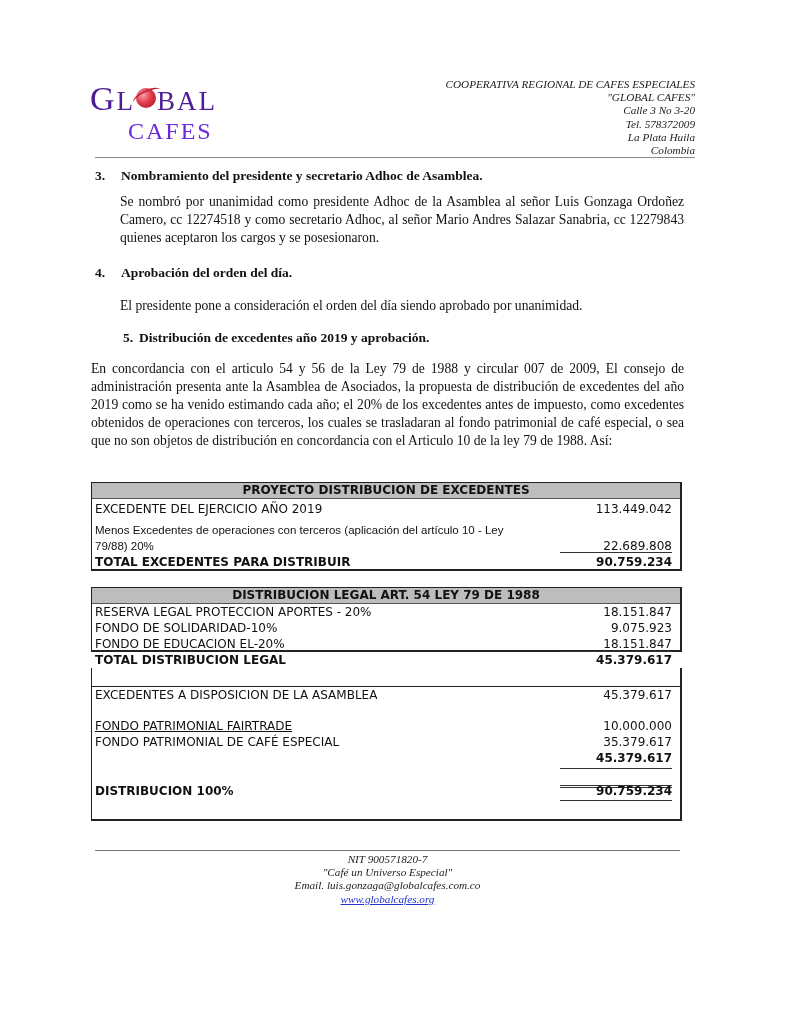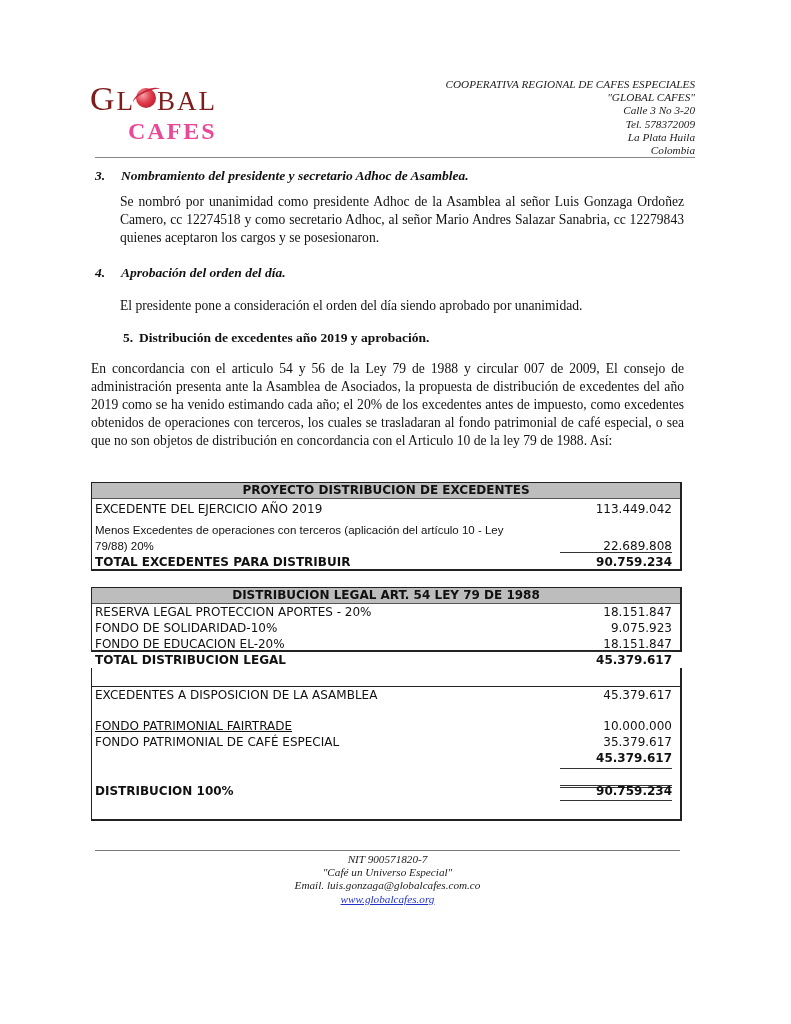"GL BAL" .logo .l1 { color: #7f1d1d -> #4c1d95 }
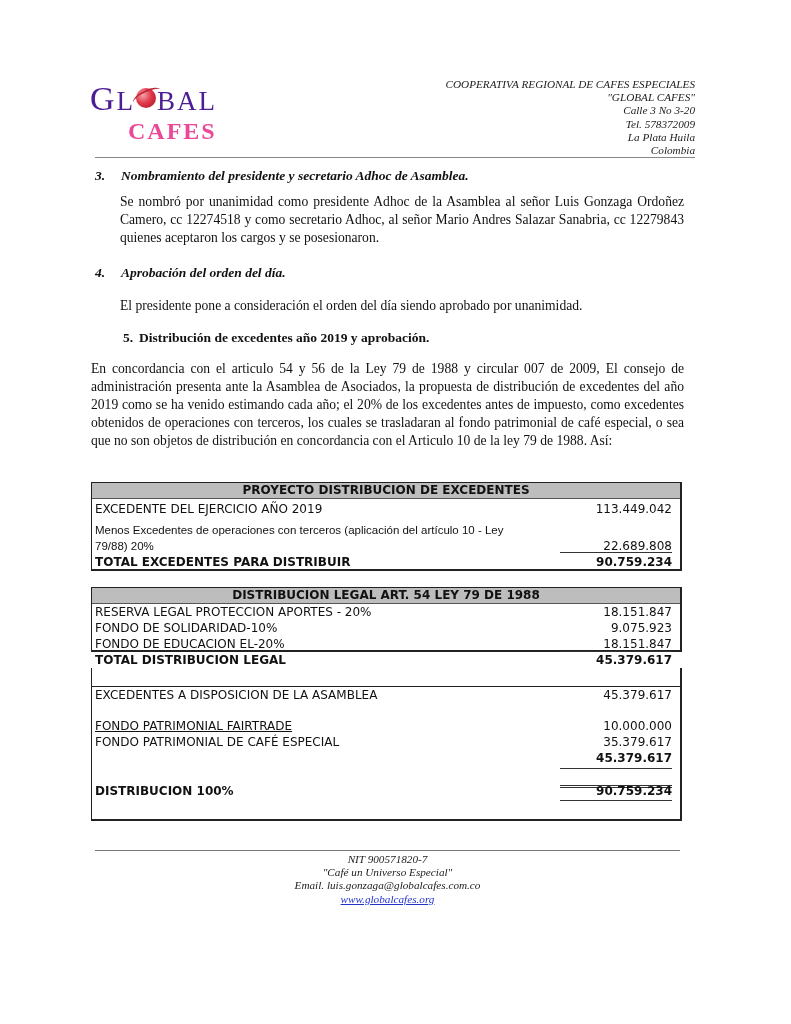"CAFES" .logo .l2 { color: #ec4899 -> #6d28d9; font-weight: bold -> none }
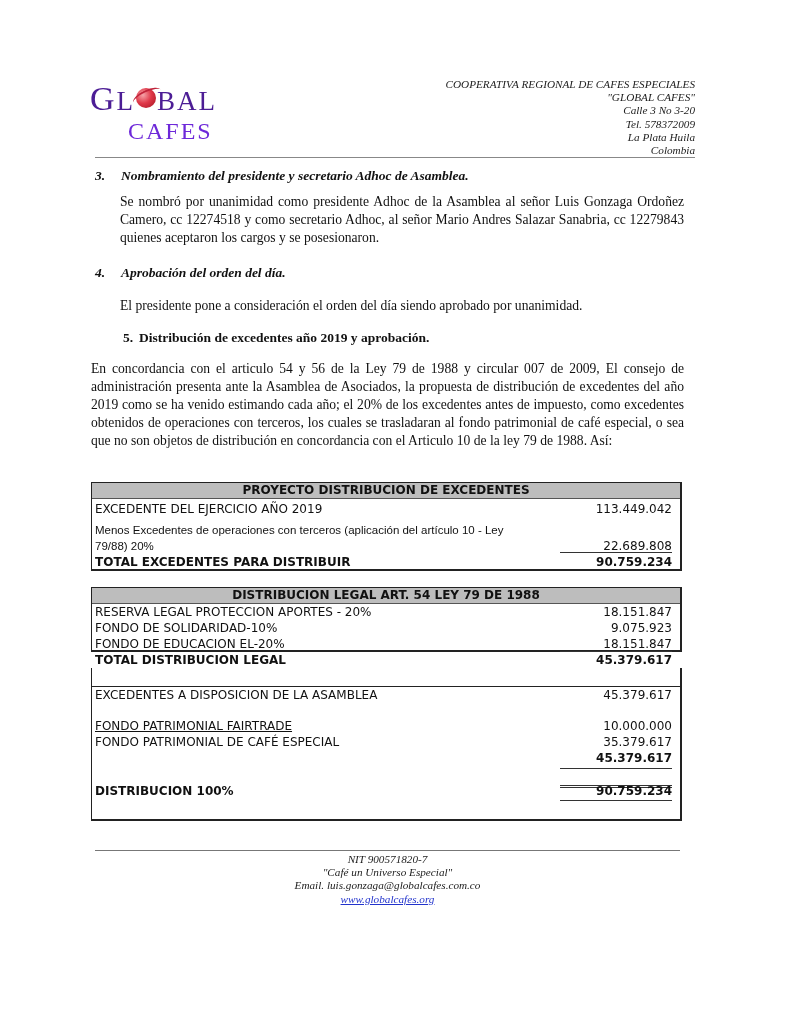"3. Nombramiento del presidente y" .heading-it { font-style: italic -> none }
